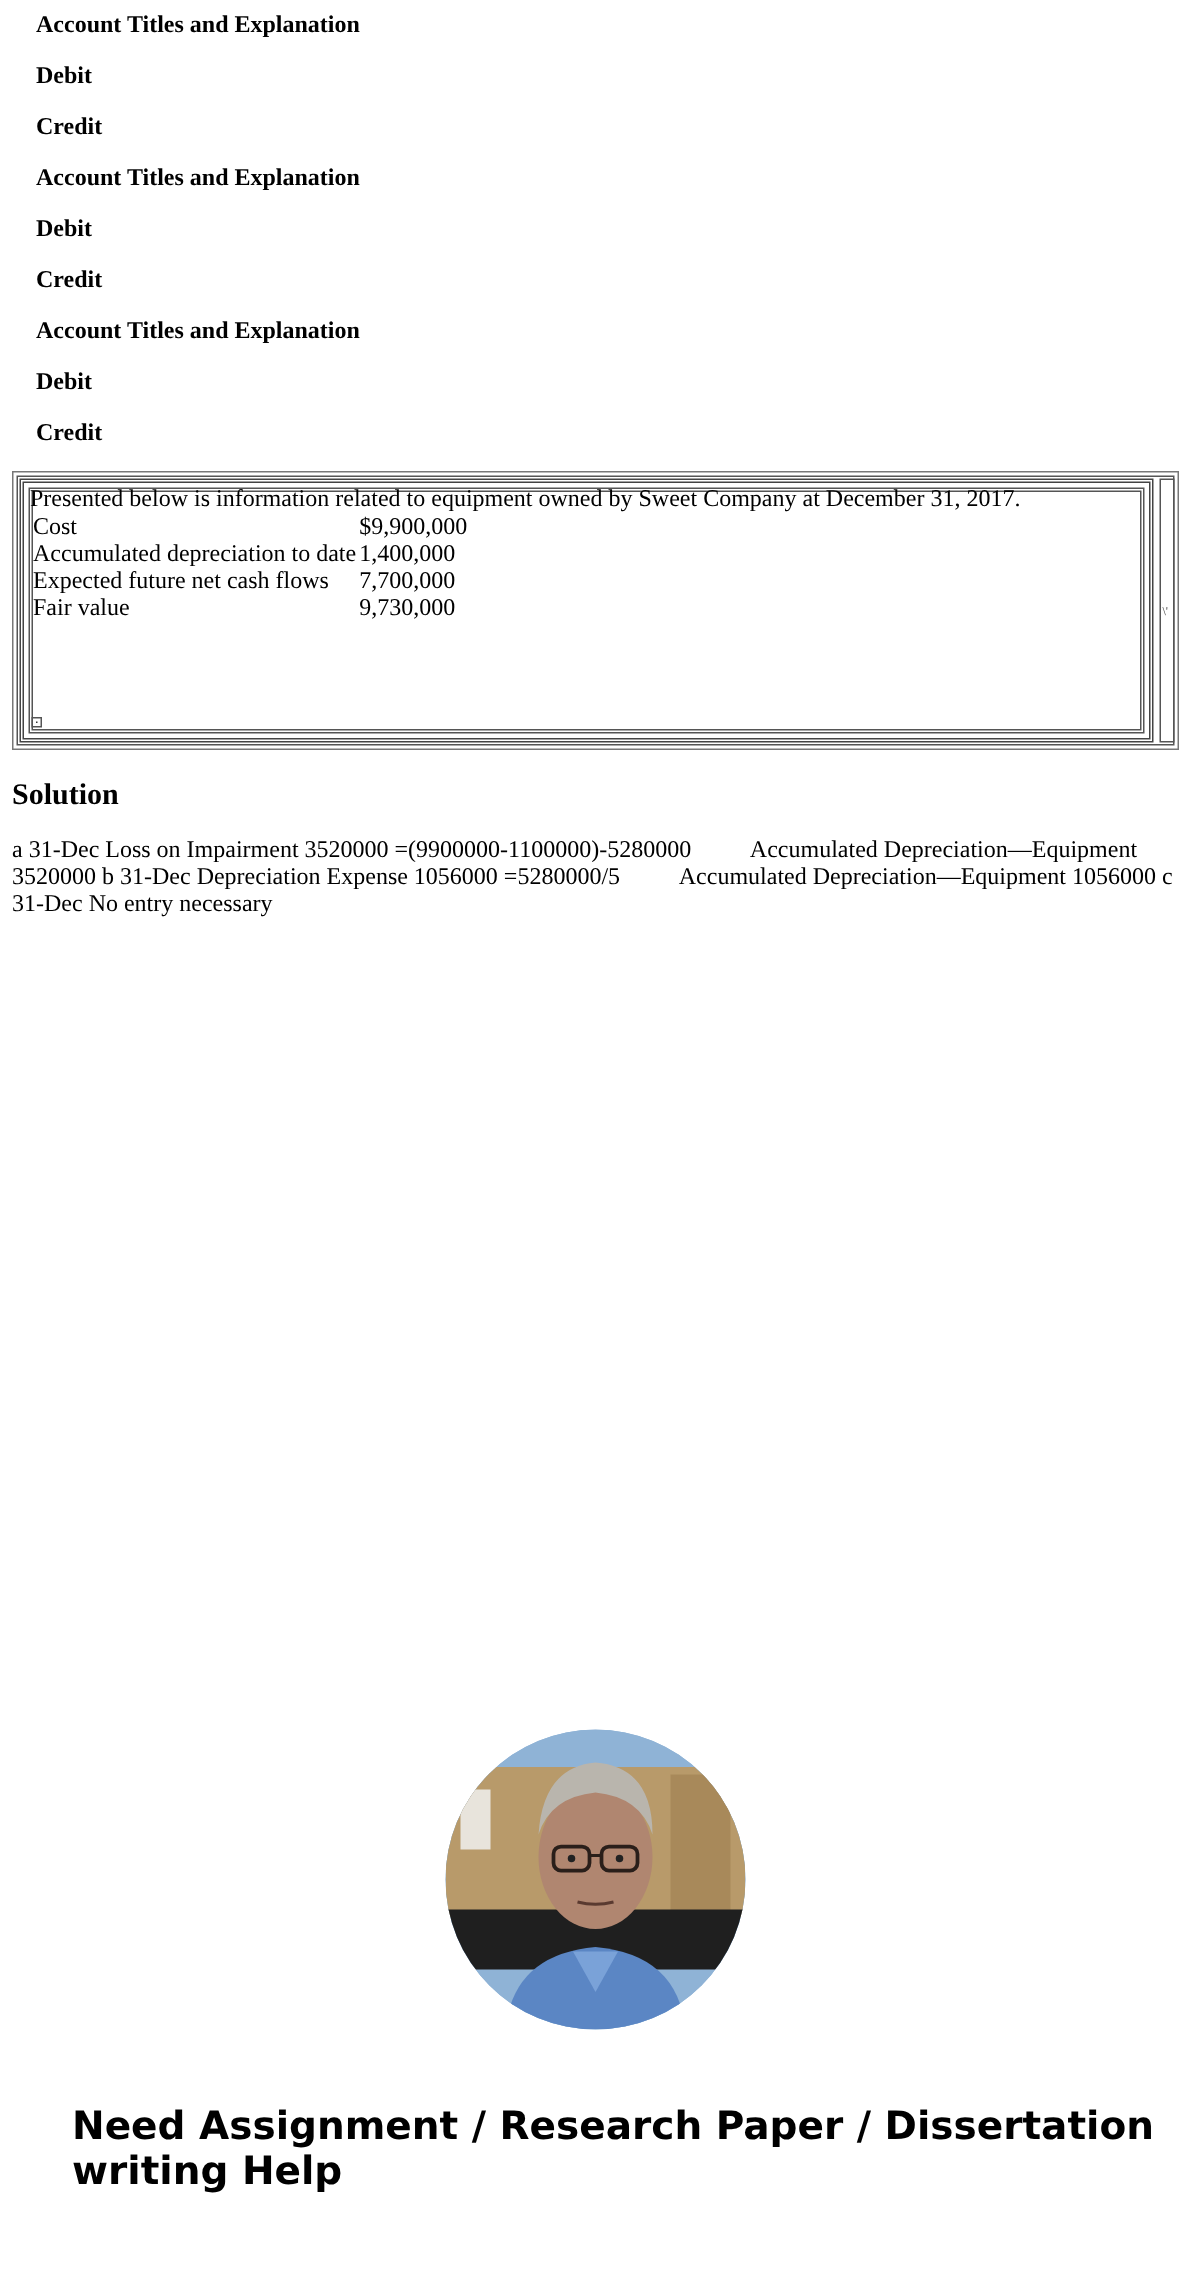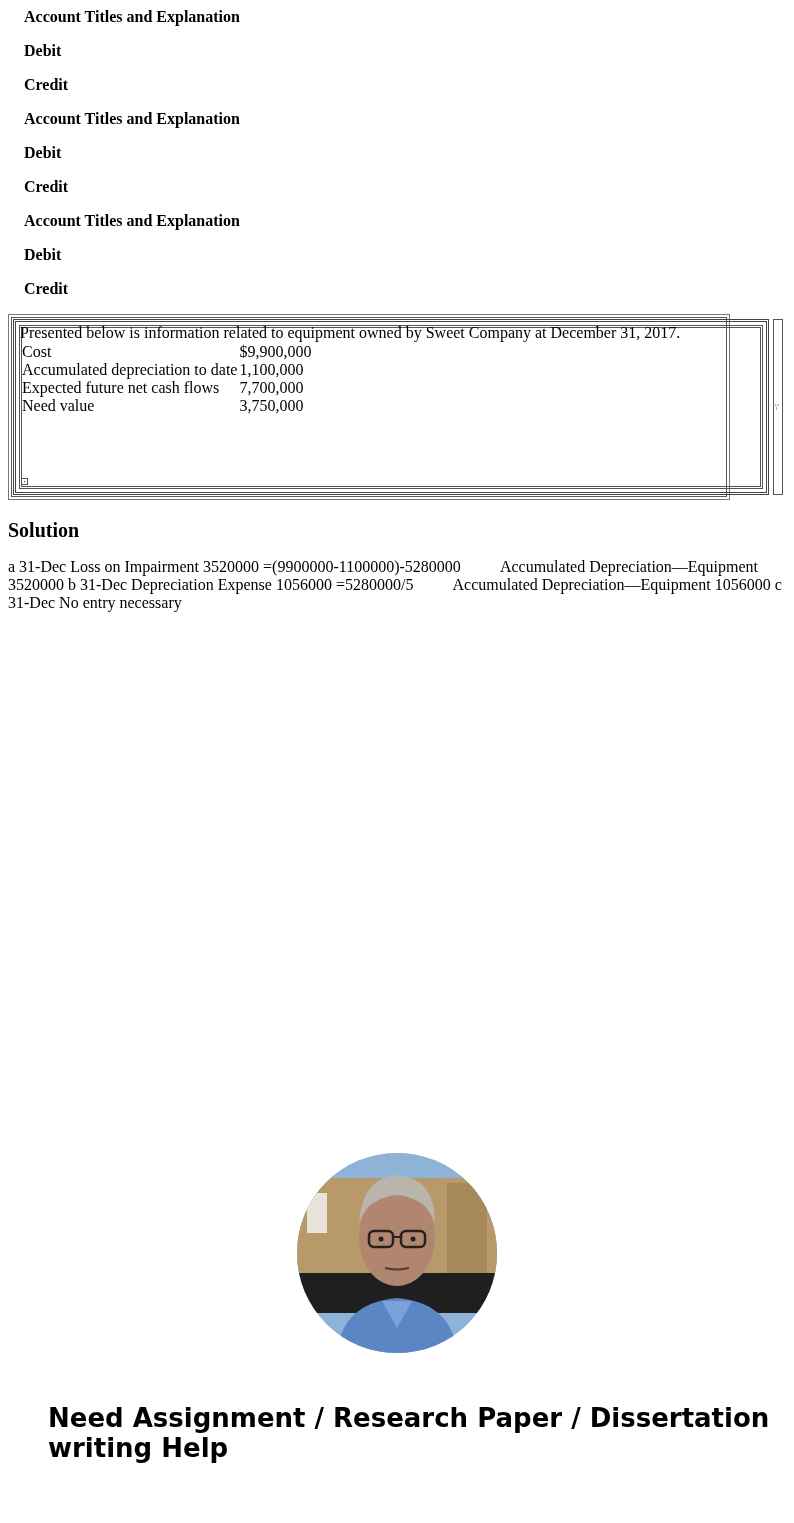"Presented below is information related" .outer { width: 722px -> 778px }
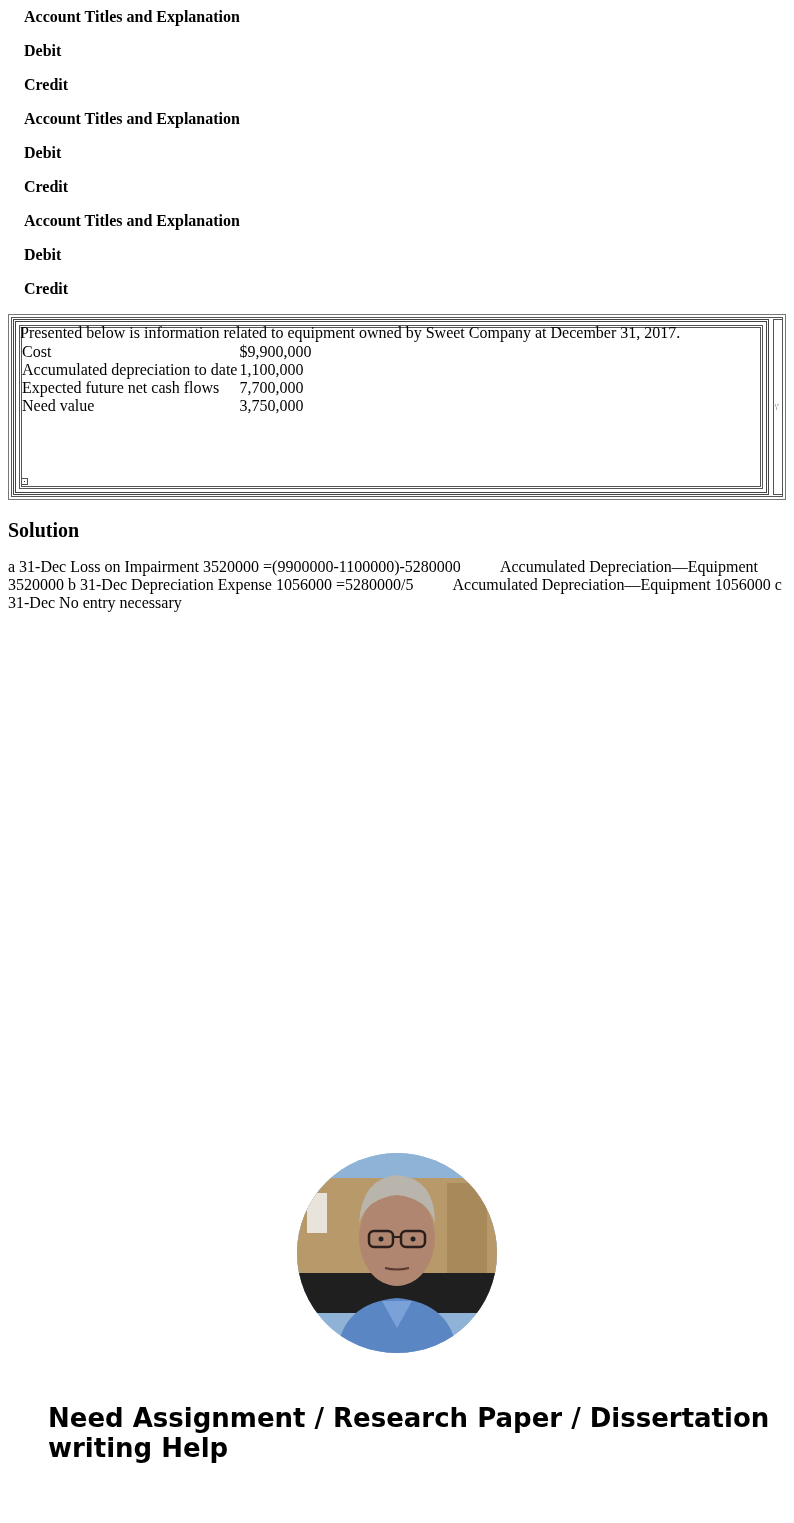"1,100,000" td { text: 1,100,000 -> 1,400,000 }
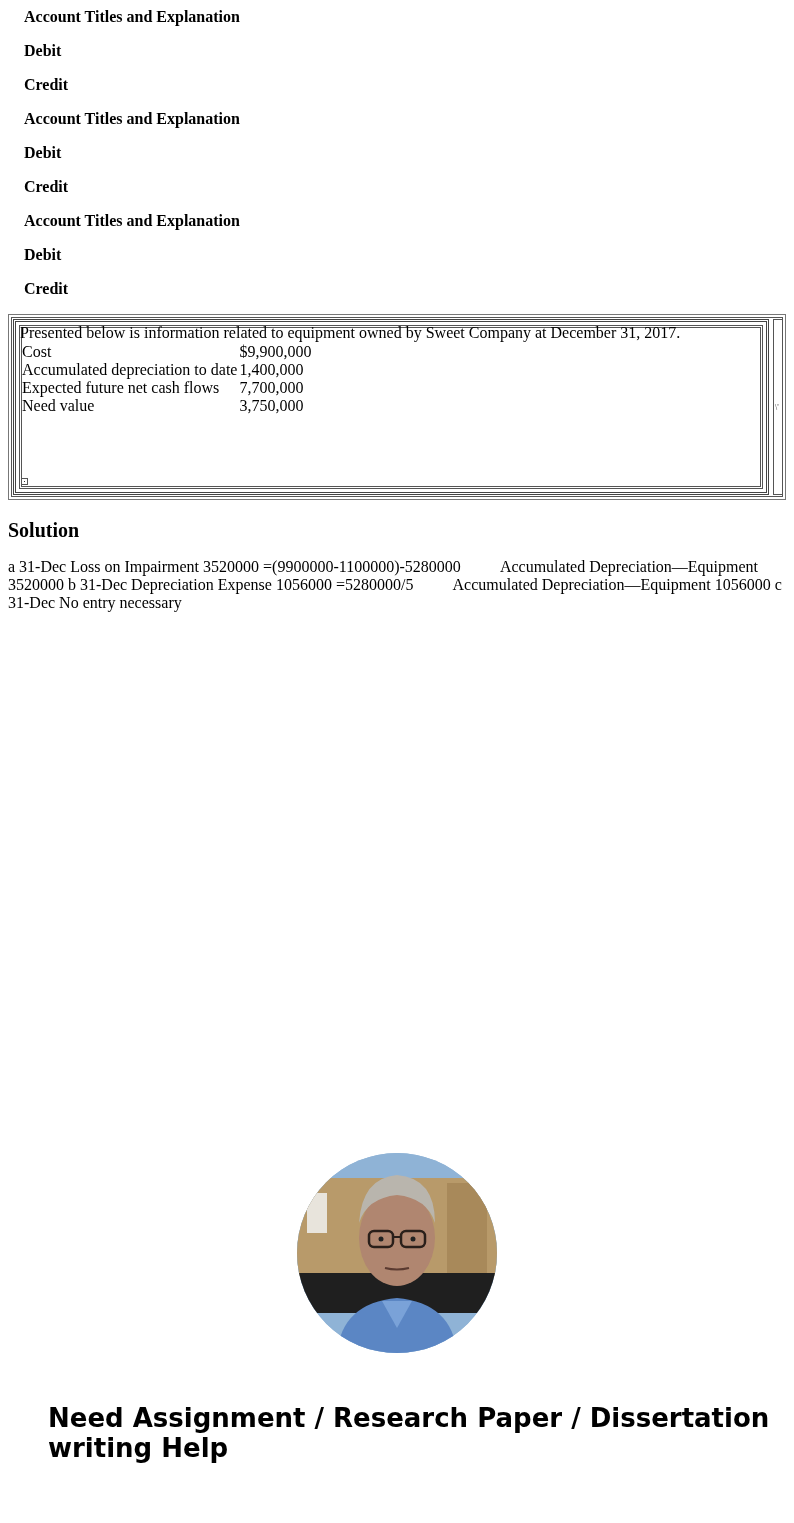"Need value" td { text: Need -> Fair }
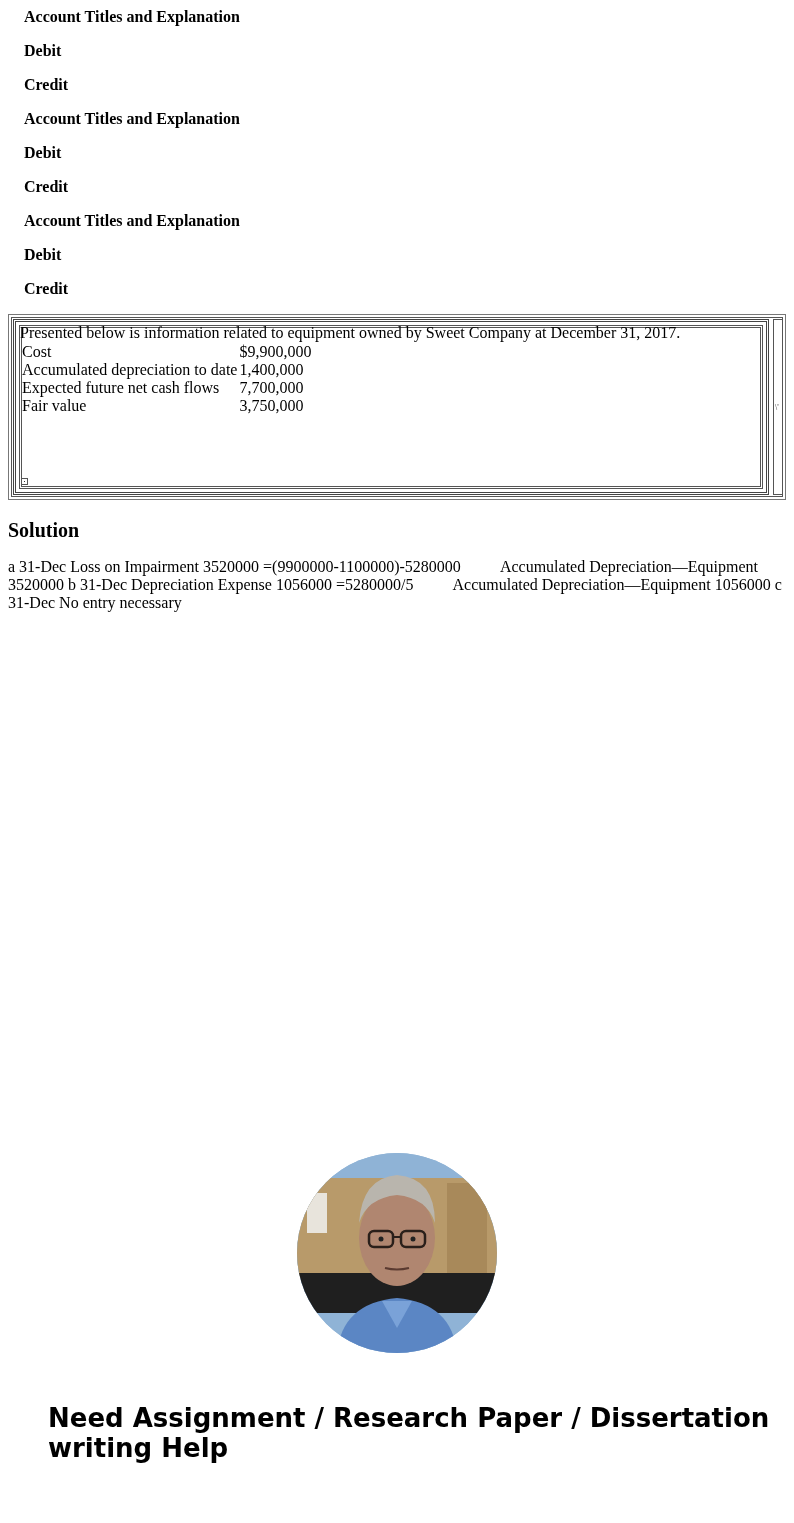"3,750,000" td { text: 3,750,000 -> 9,730,000 }
